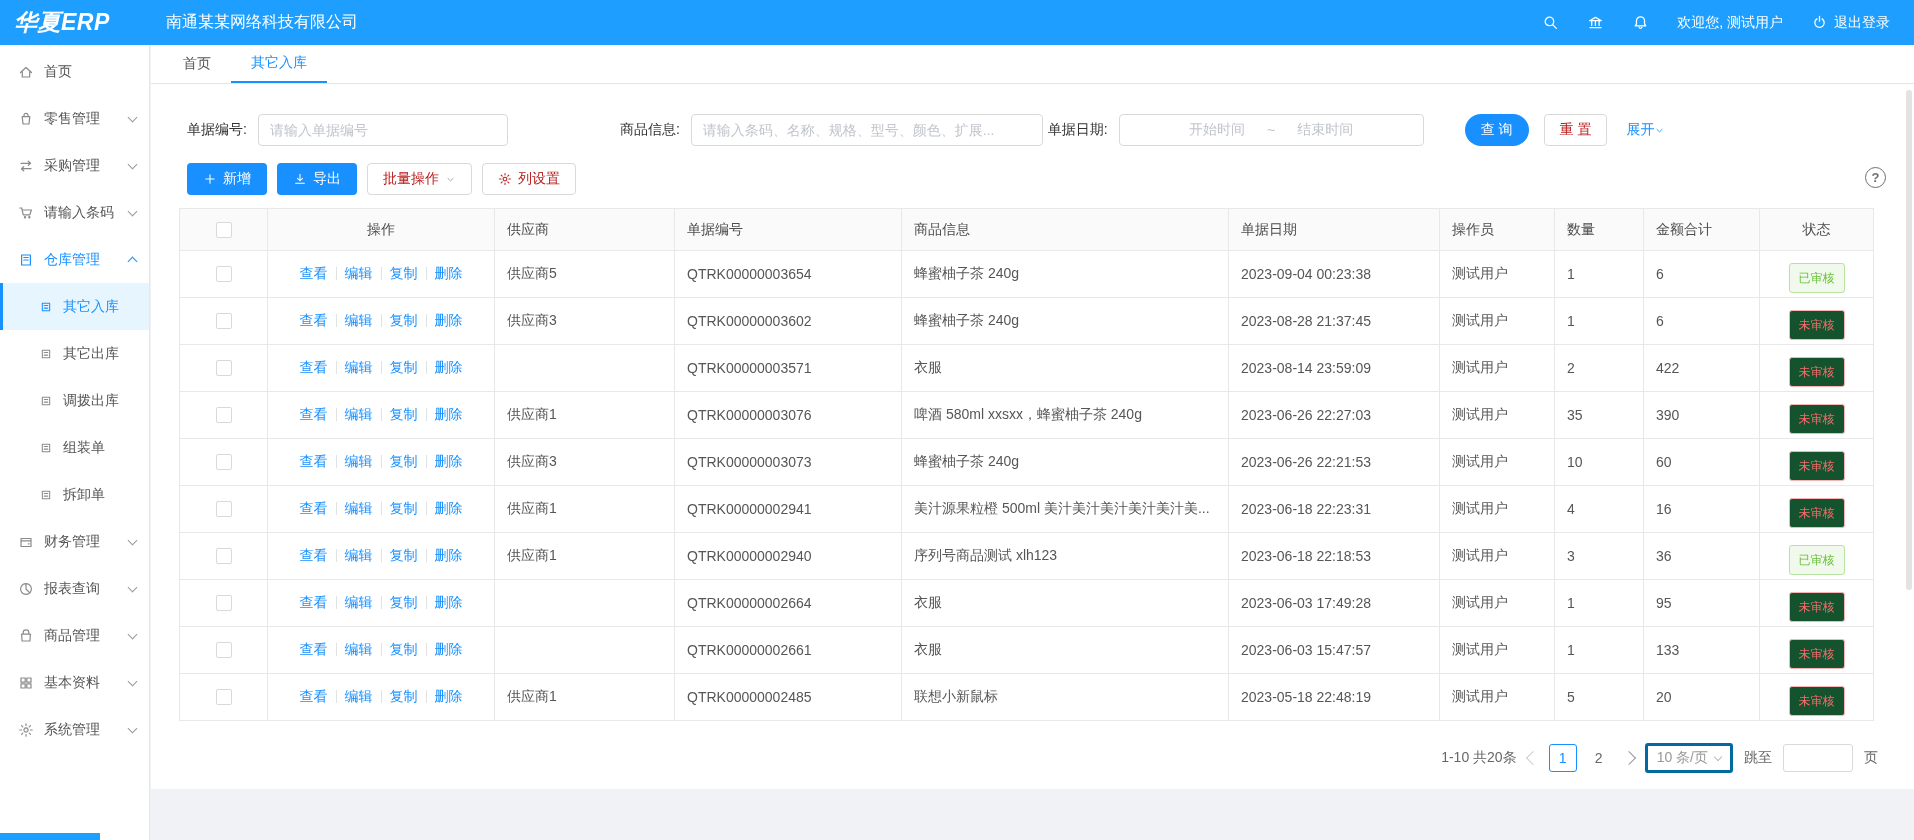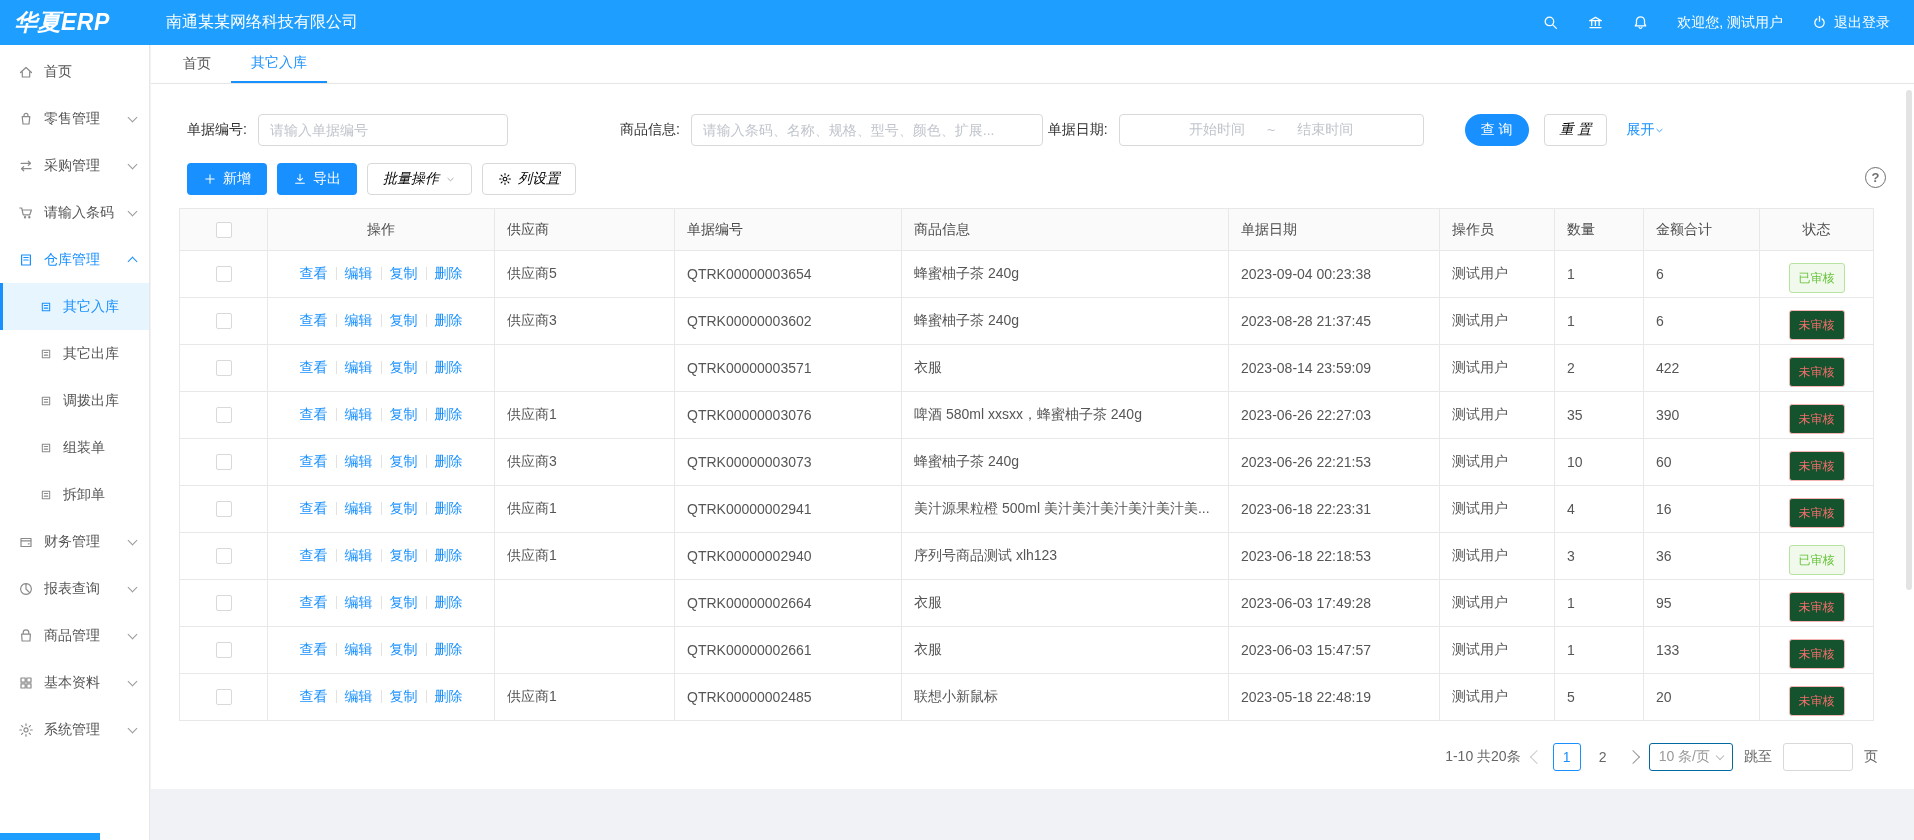"重 置" .btn.plain { color: #000000 -> #b91c1c; font-style: italic -> none }
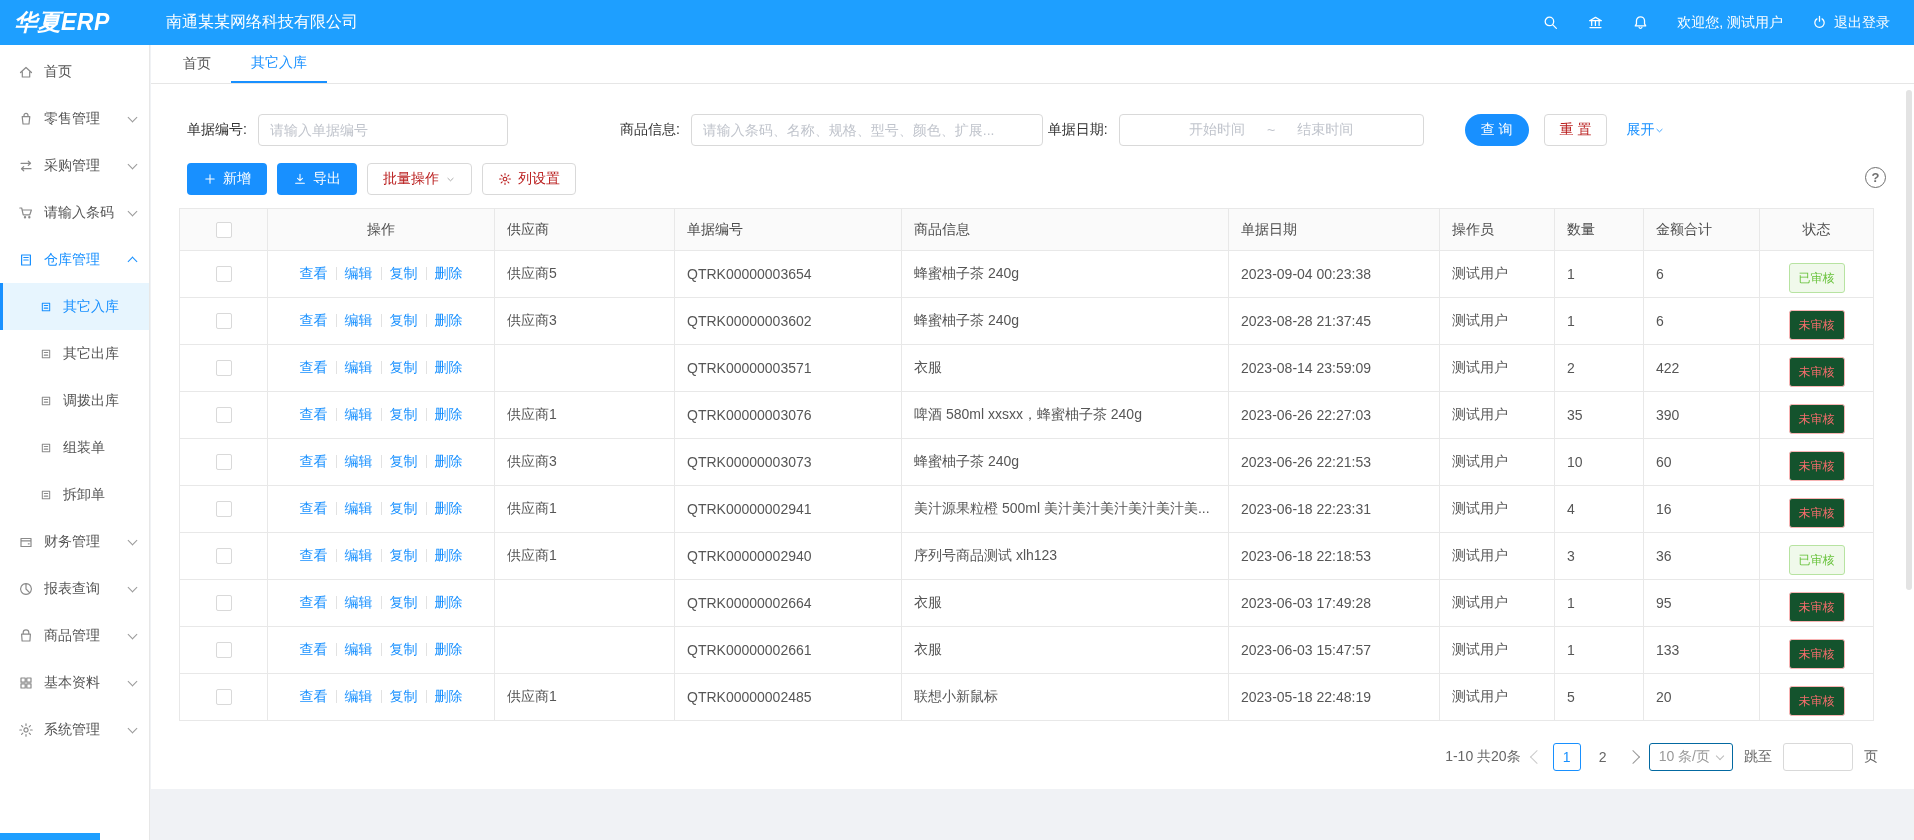"10 条/页" .size-select { border: 1px solid #0369a1 -> 3px solid #0369a1 }
